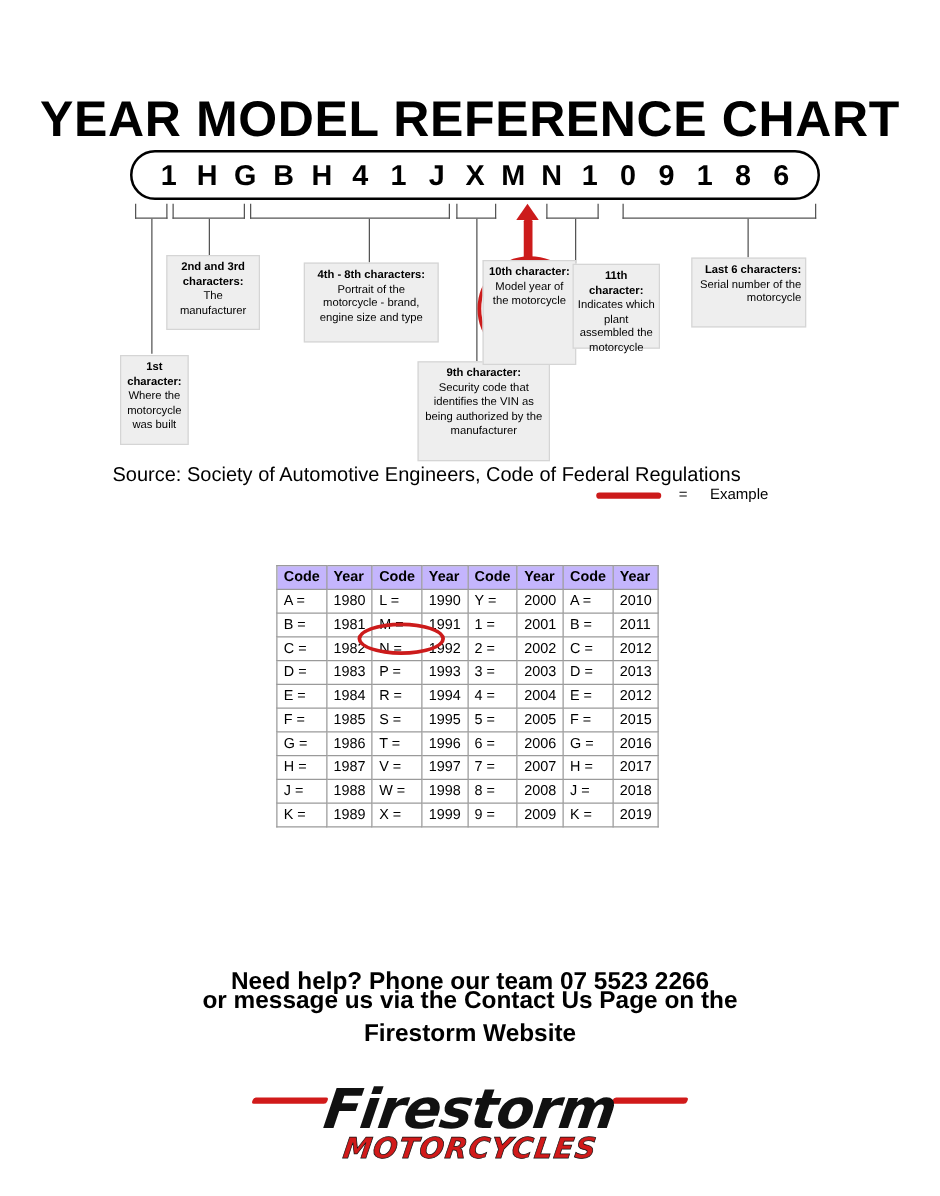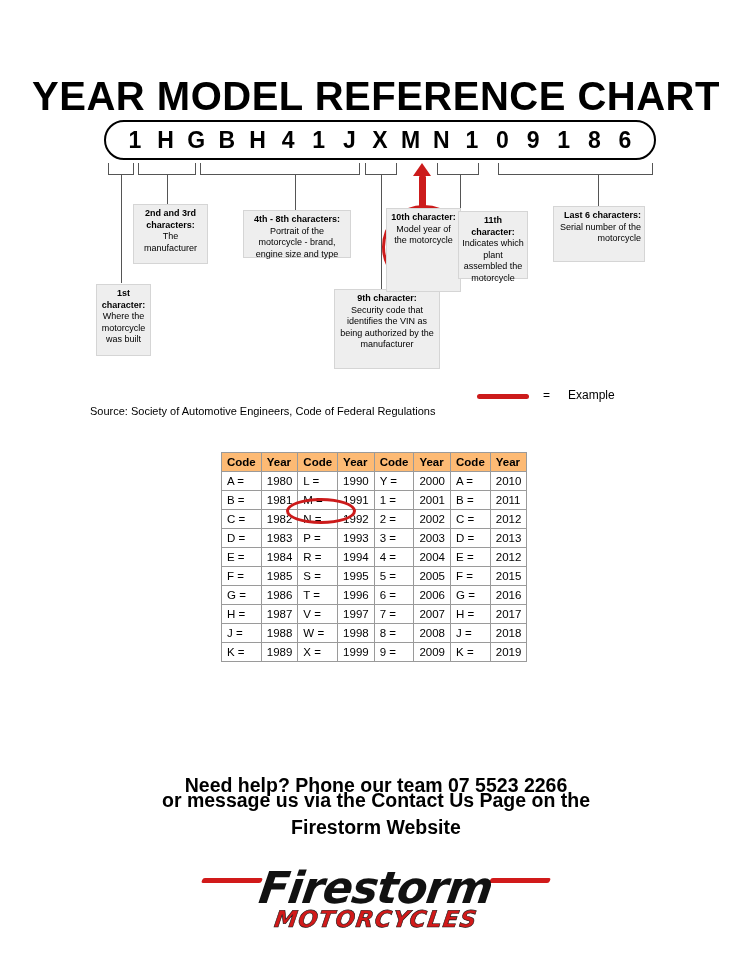"4th - 8th characters:" div.note { height: 48px -> 64px }
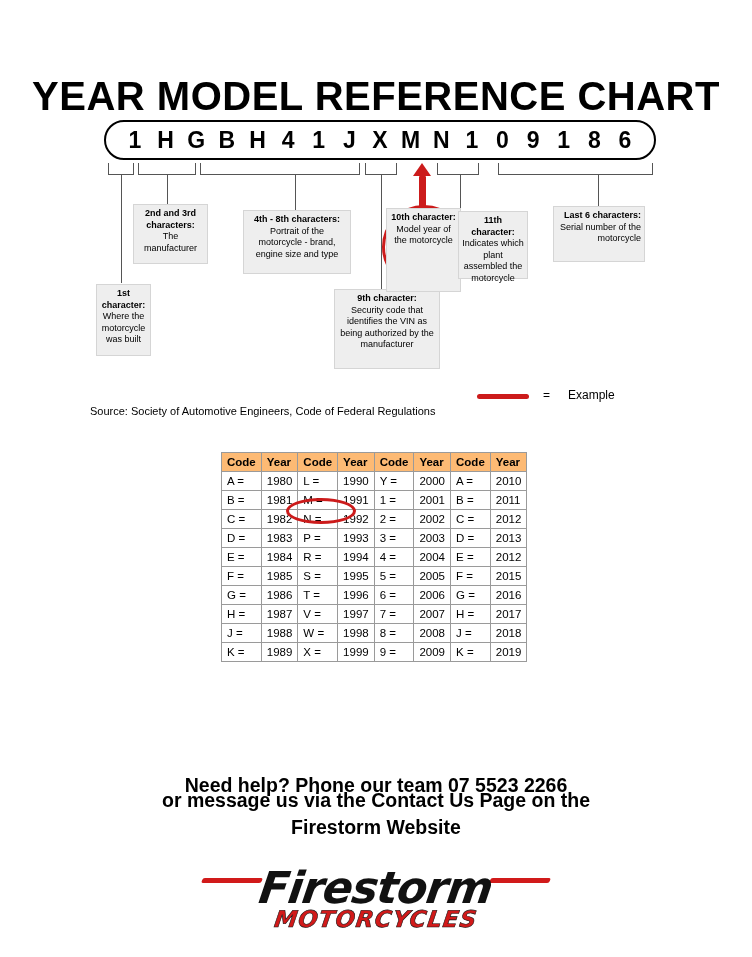"Source: Society of Automotive Engineers," .source { font-size: 11px -> 16px; top: 405px -> 372px }
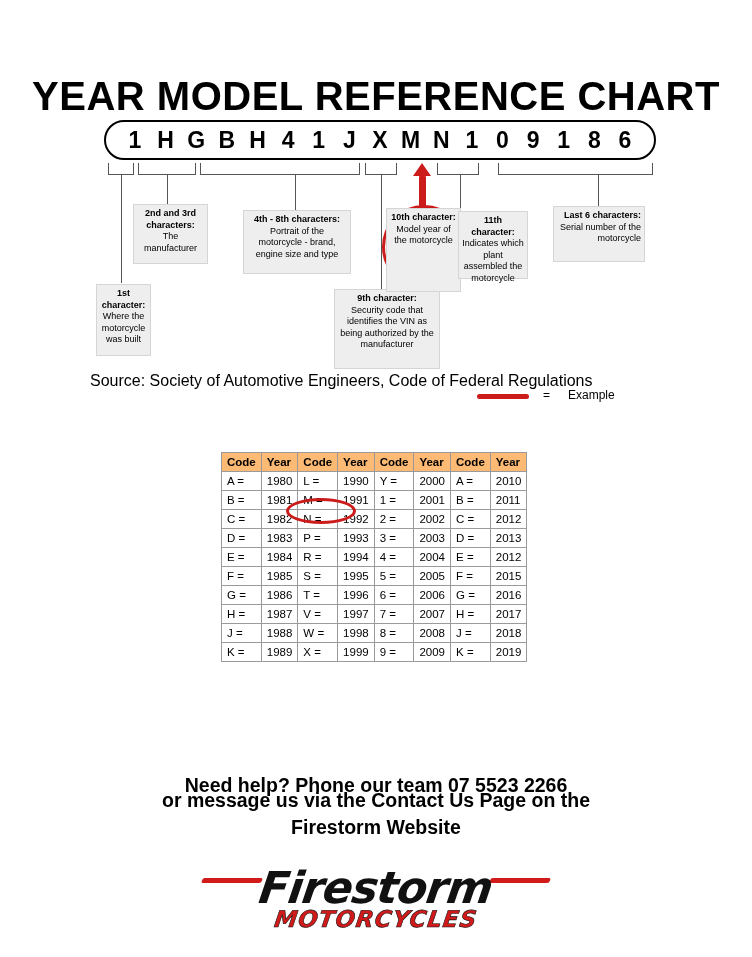"Code" .code-table th { background: #fdba74 -> #c4b5fd }
